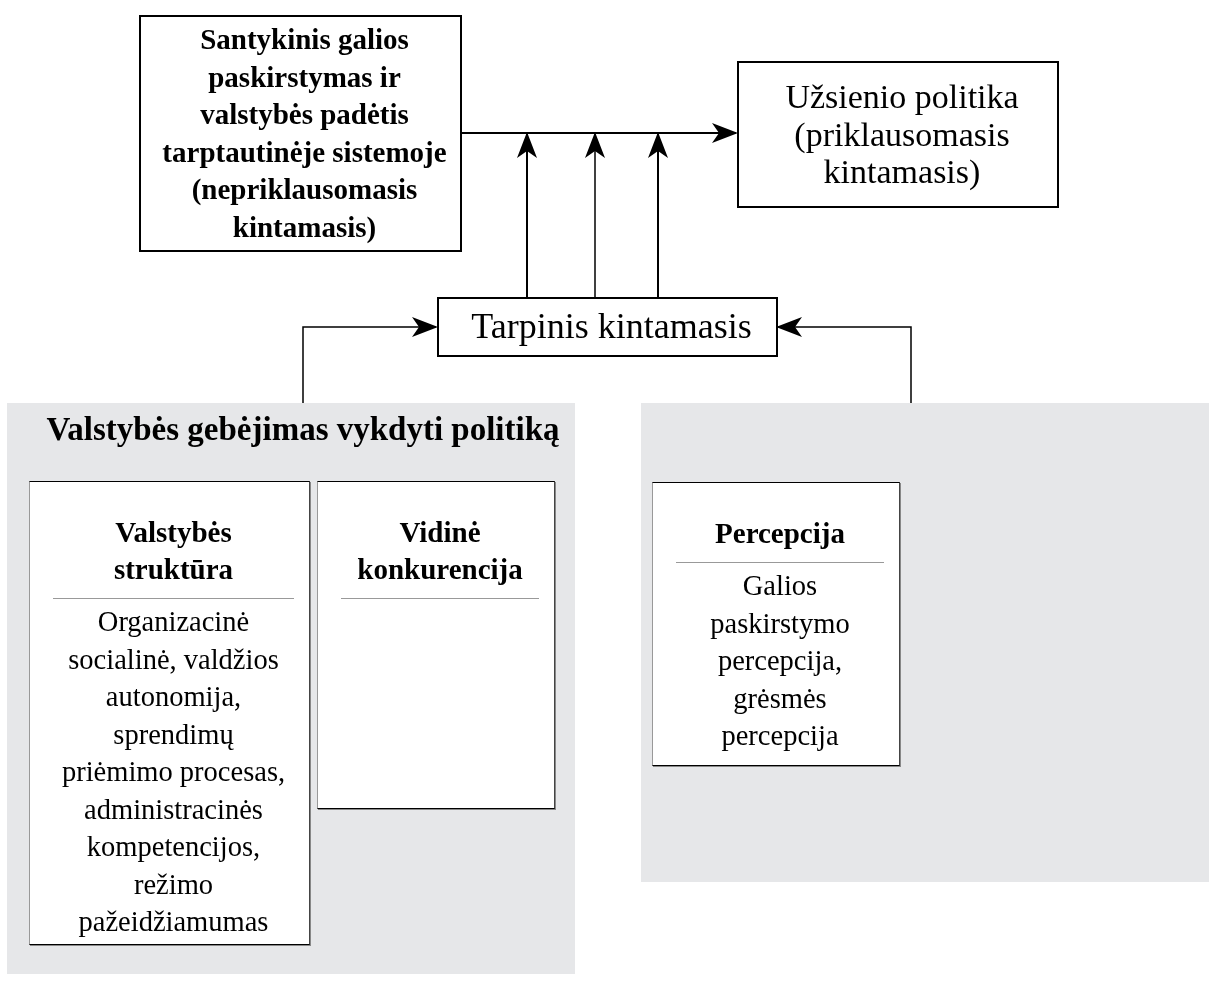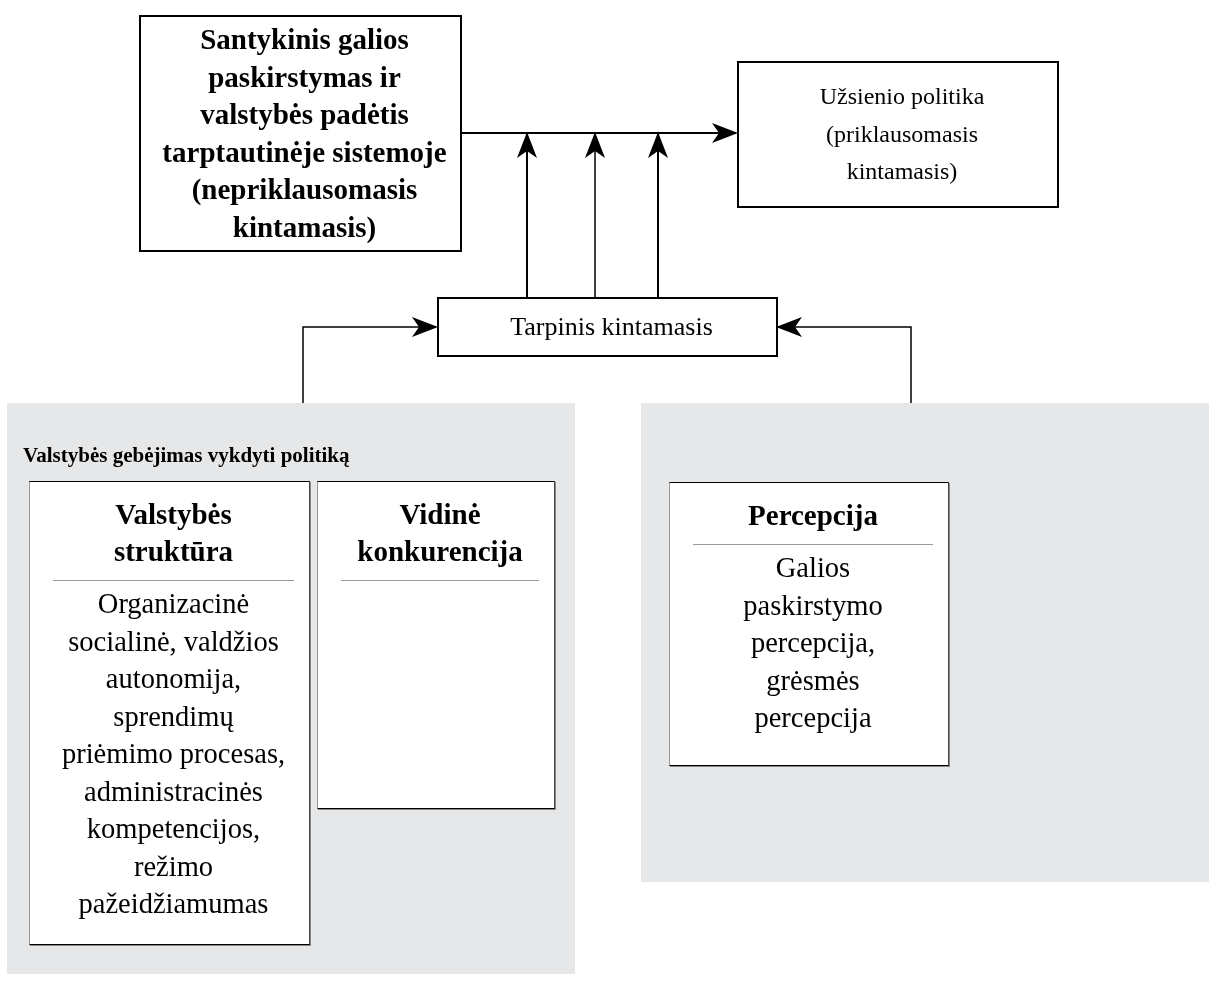"Užsienio politika" div.box-text { font-size: 24px -> 34px }
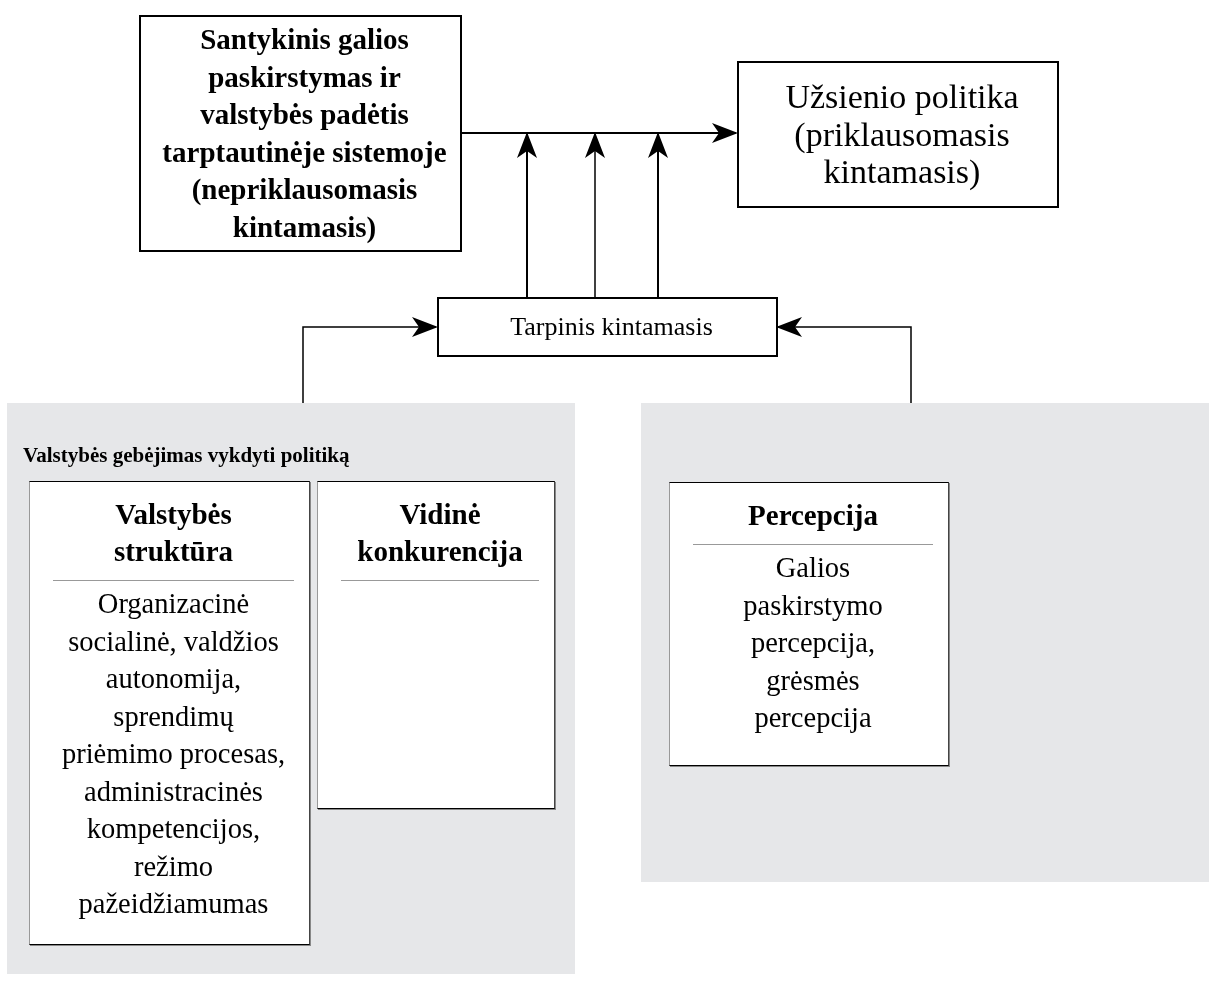"Tarpinis kintamasis" div.box-text { font-size: 26px -> 36px }
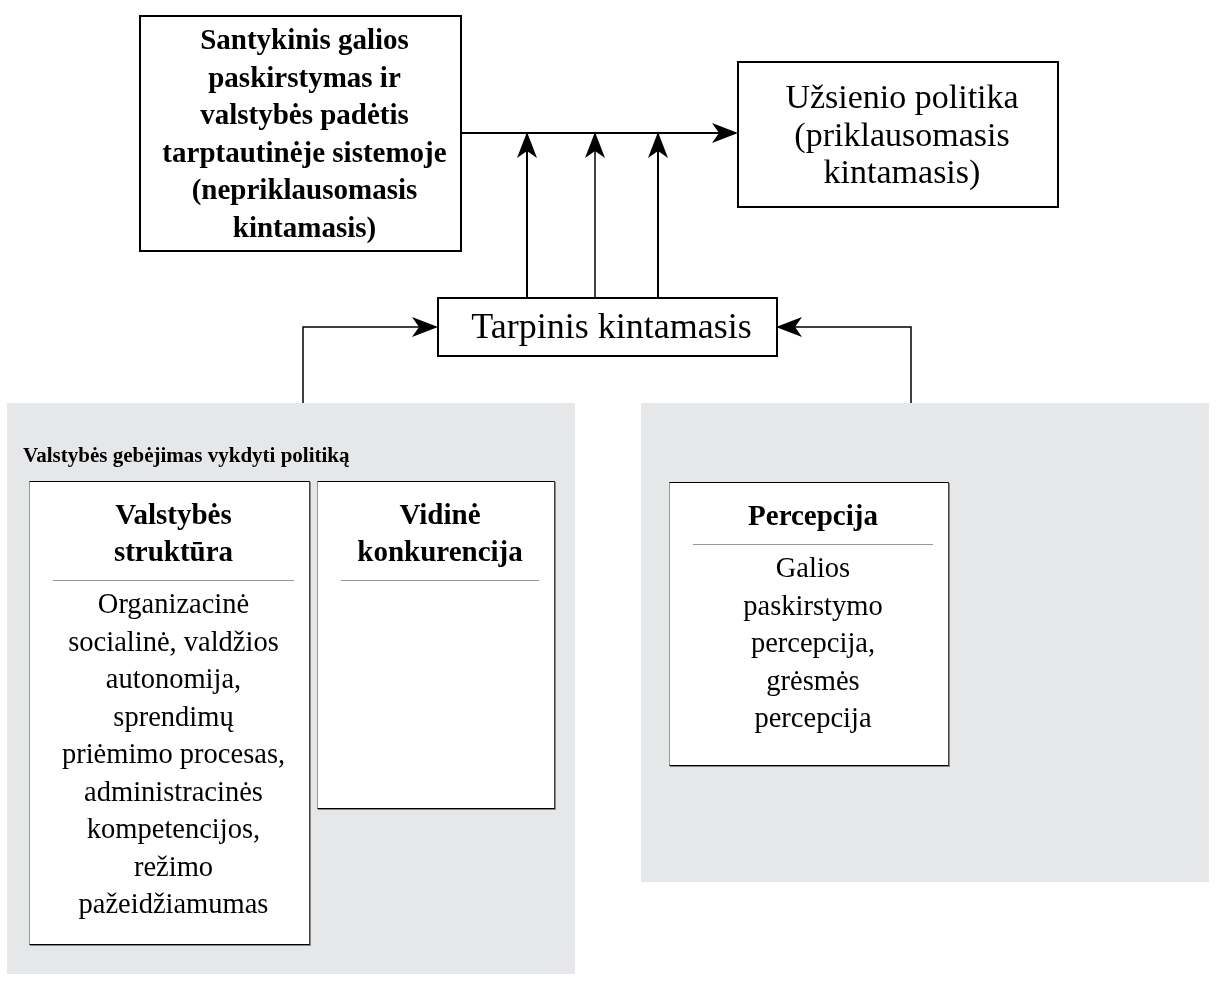"Valstybės gebėjimas vykdyti politiką" .panel-title { font-size: 21px -> 33px; text-align: none -> center; top: 40px -> 8px }
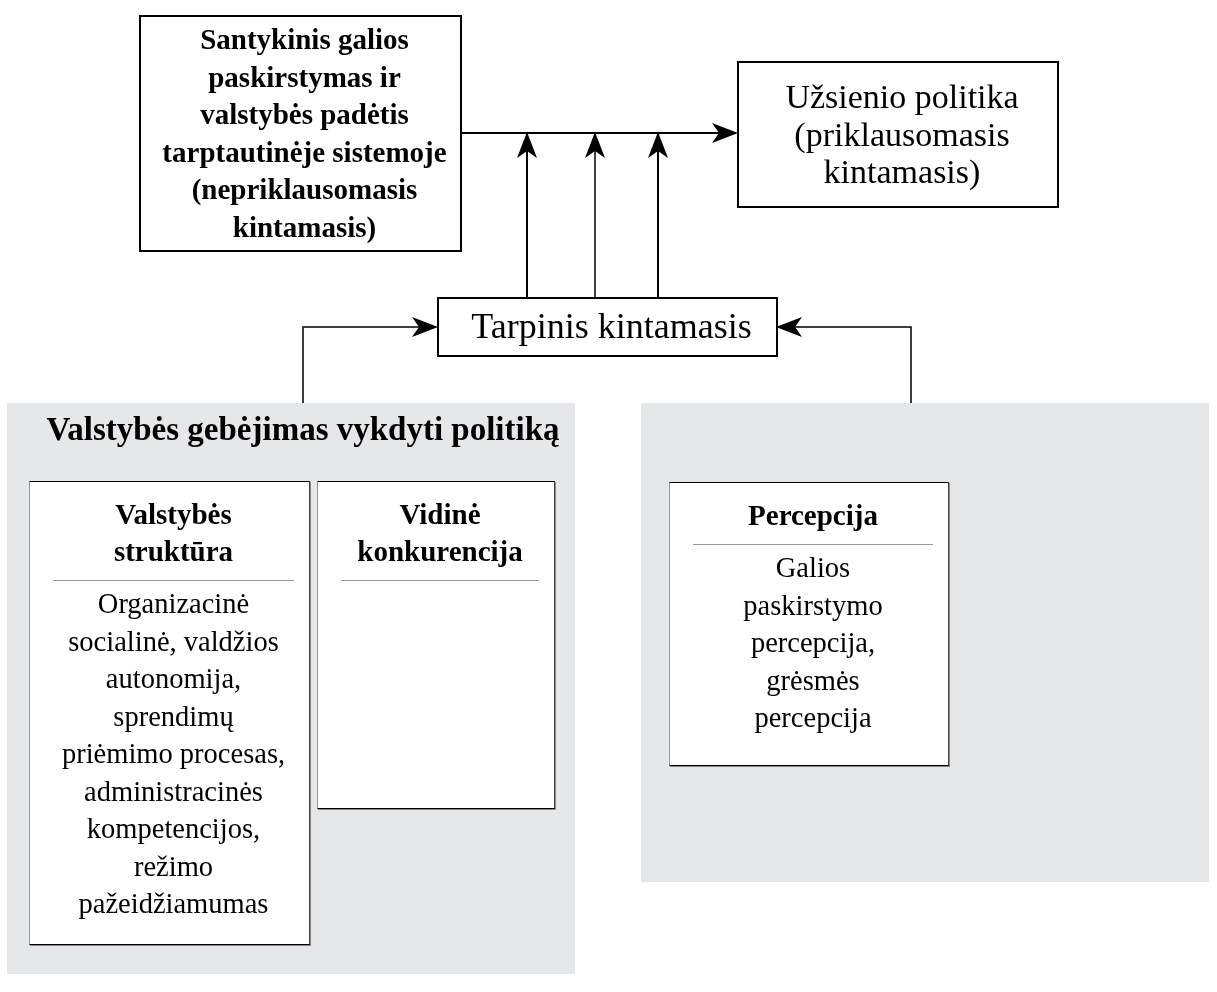"Valstybės" .inner-title { margin-top: 14px -> 32px }
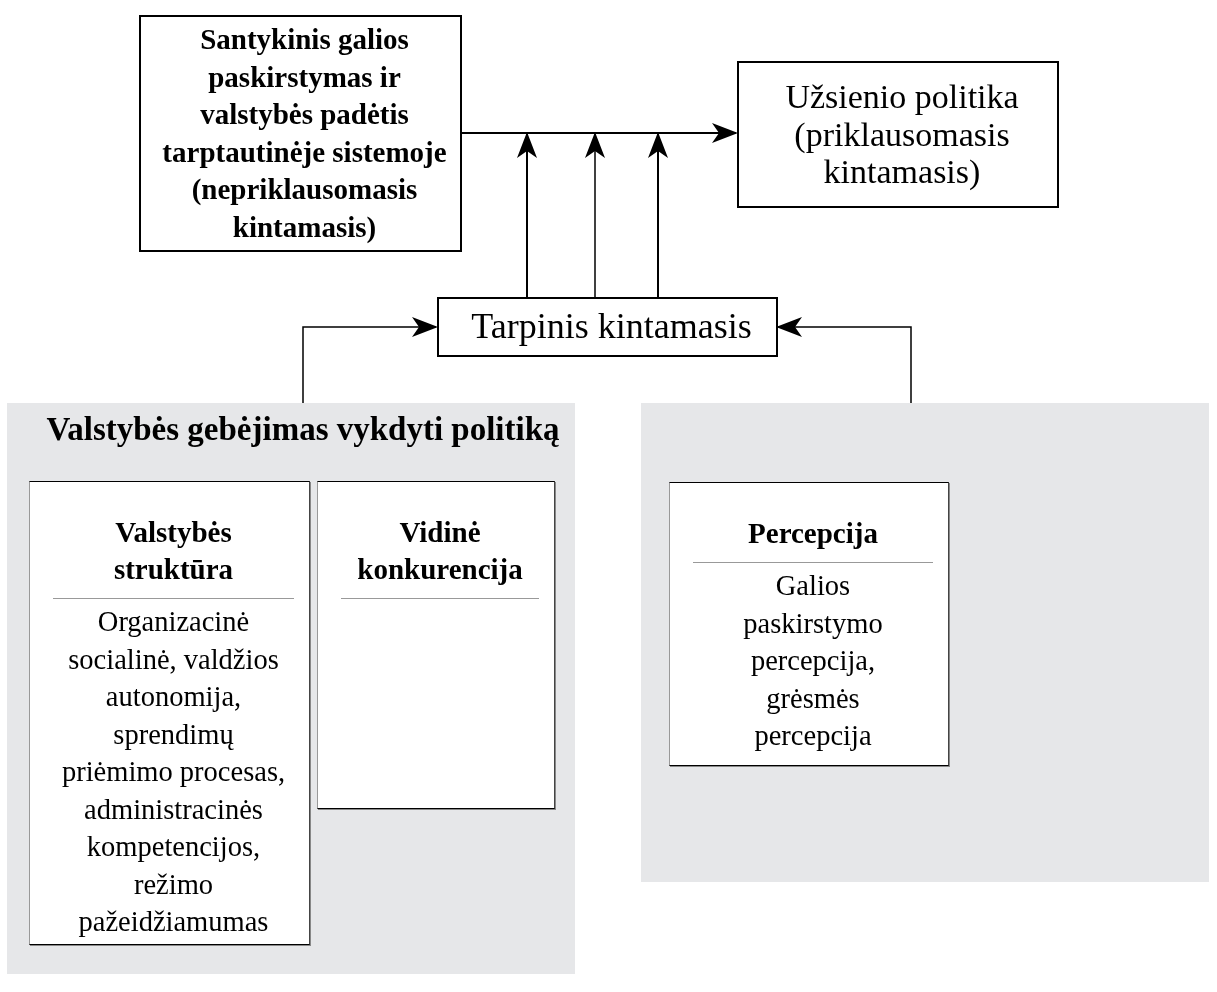"Percepcija" div.abs { left: 28px -> 11px; width: 280px -> 248px }
